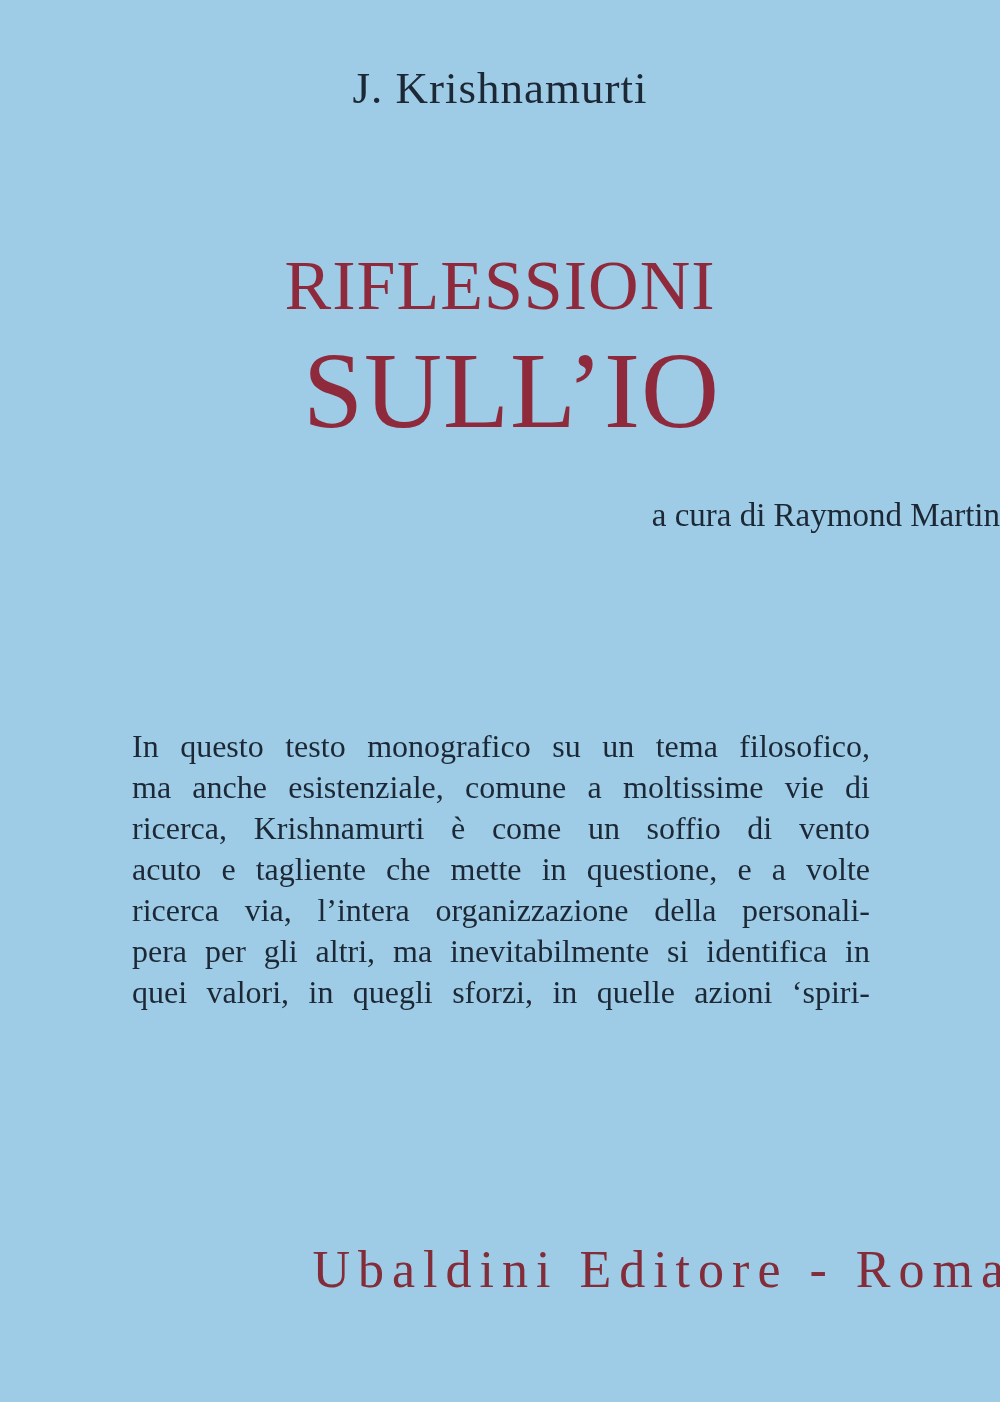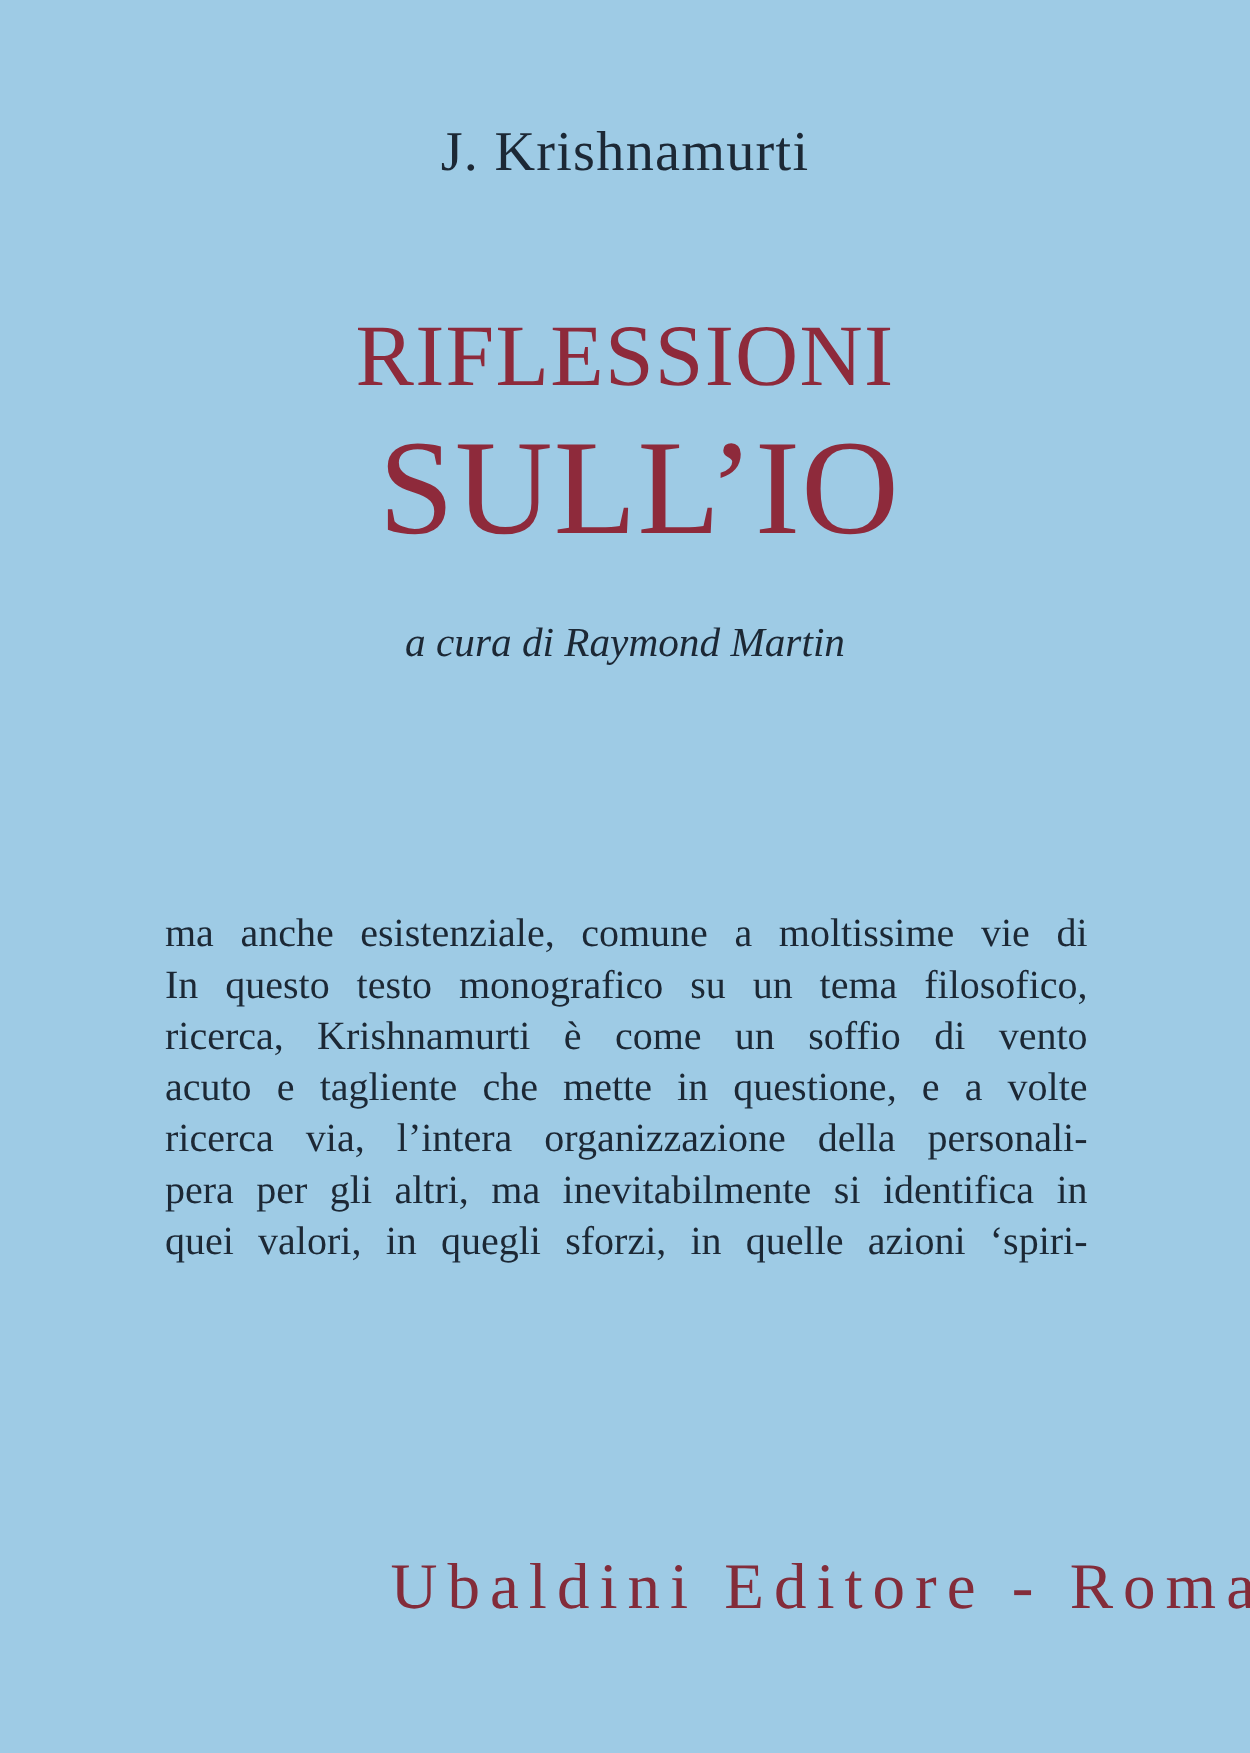"J. Krishnamurti" .author { margin-top: 33px -> none }
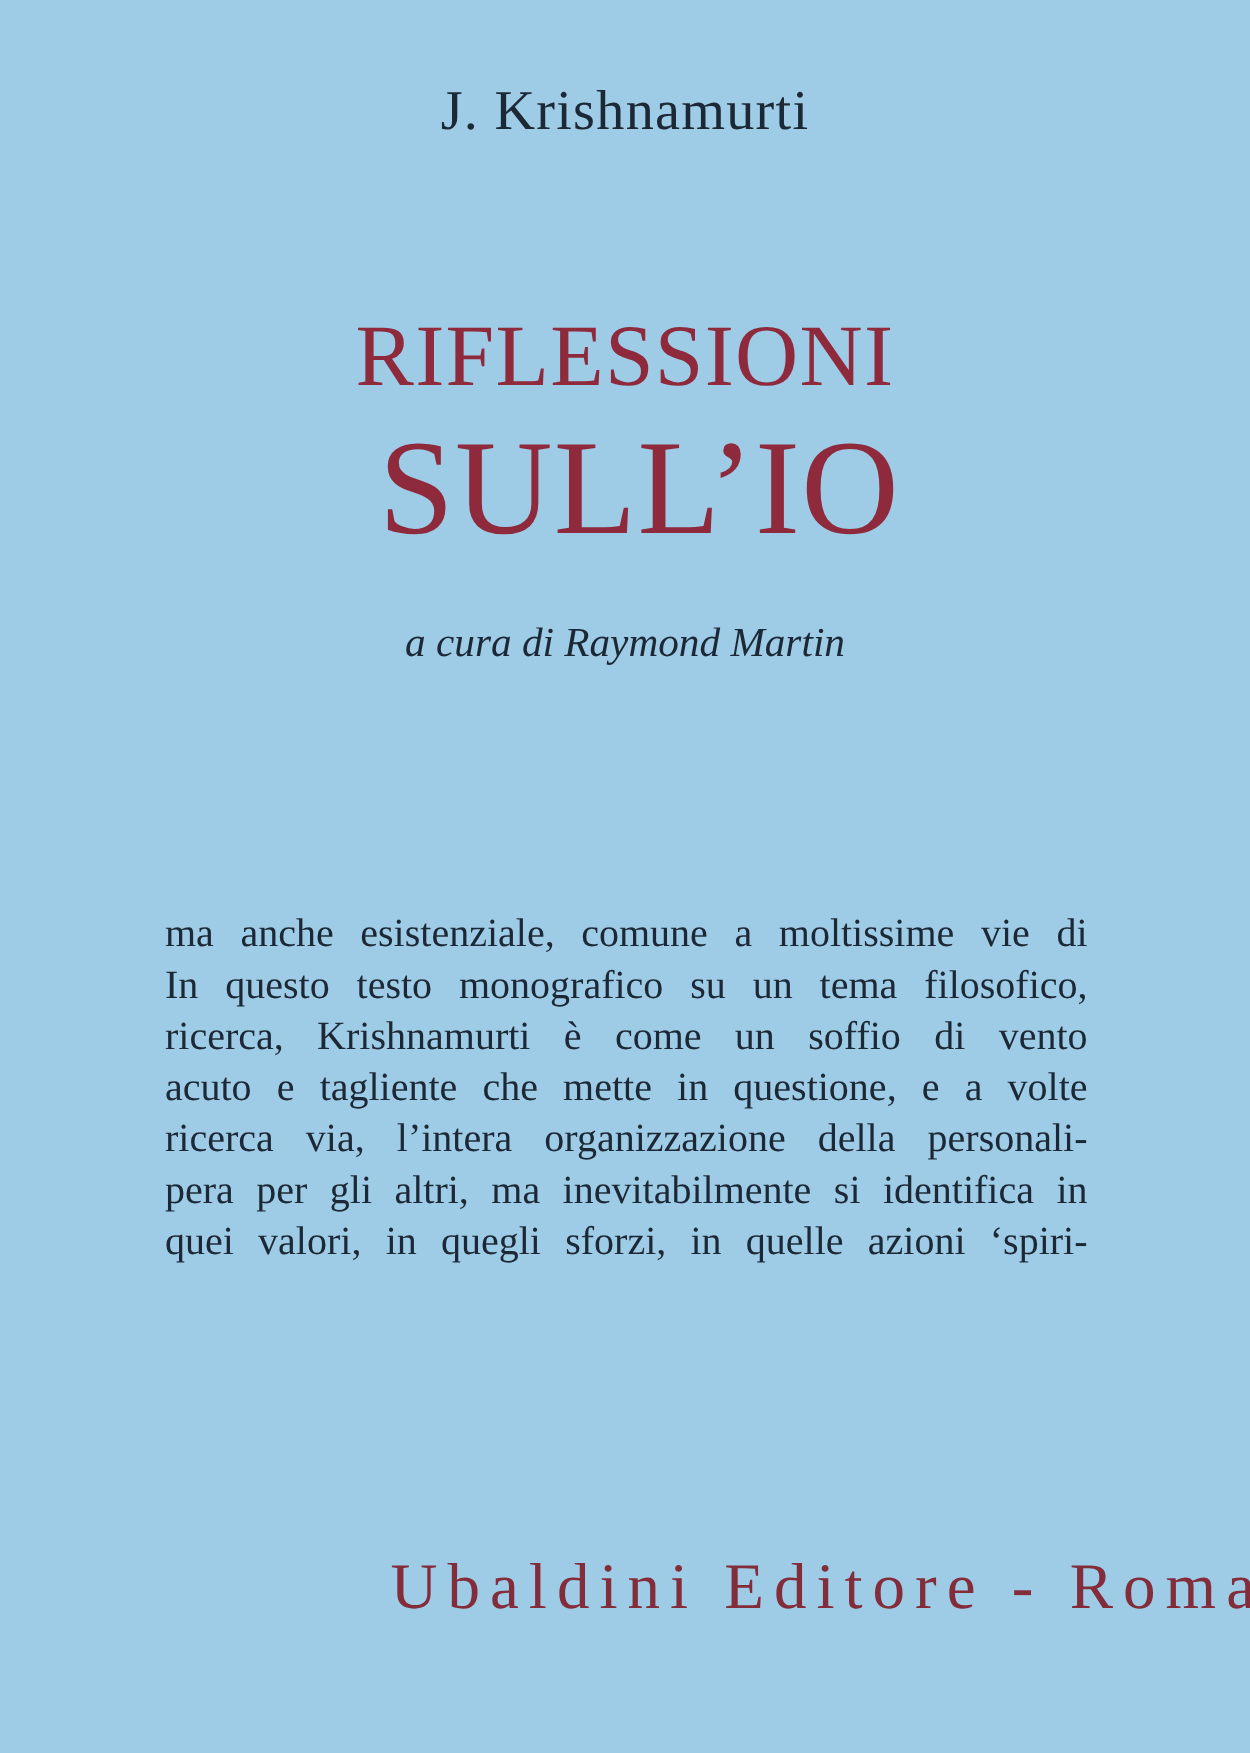"a cura di Raymond Martin" .subtitle { font-style: italic -> none; text-align: center -> right }
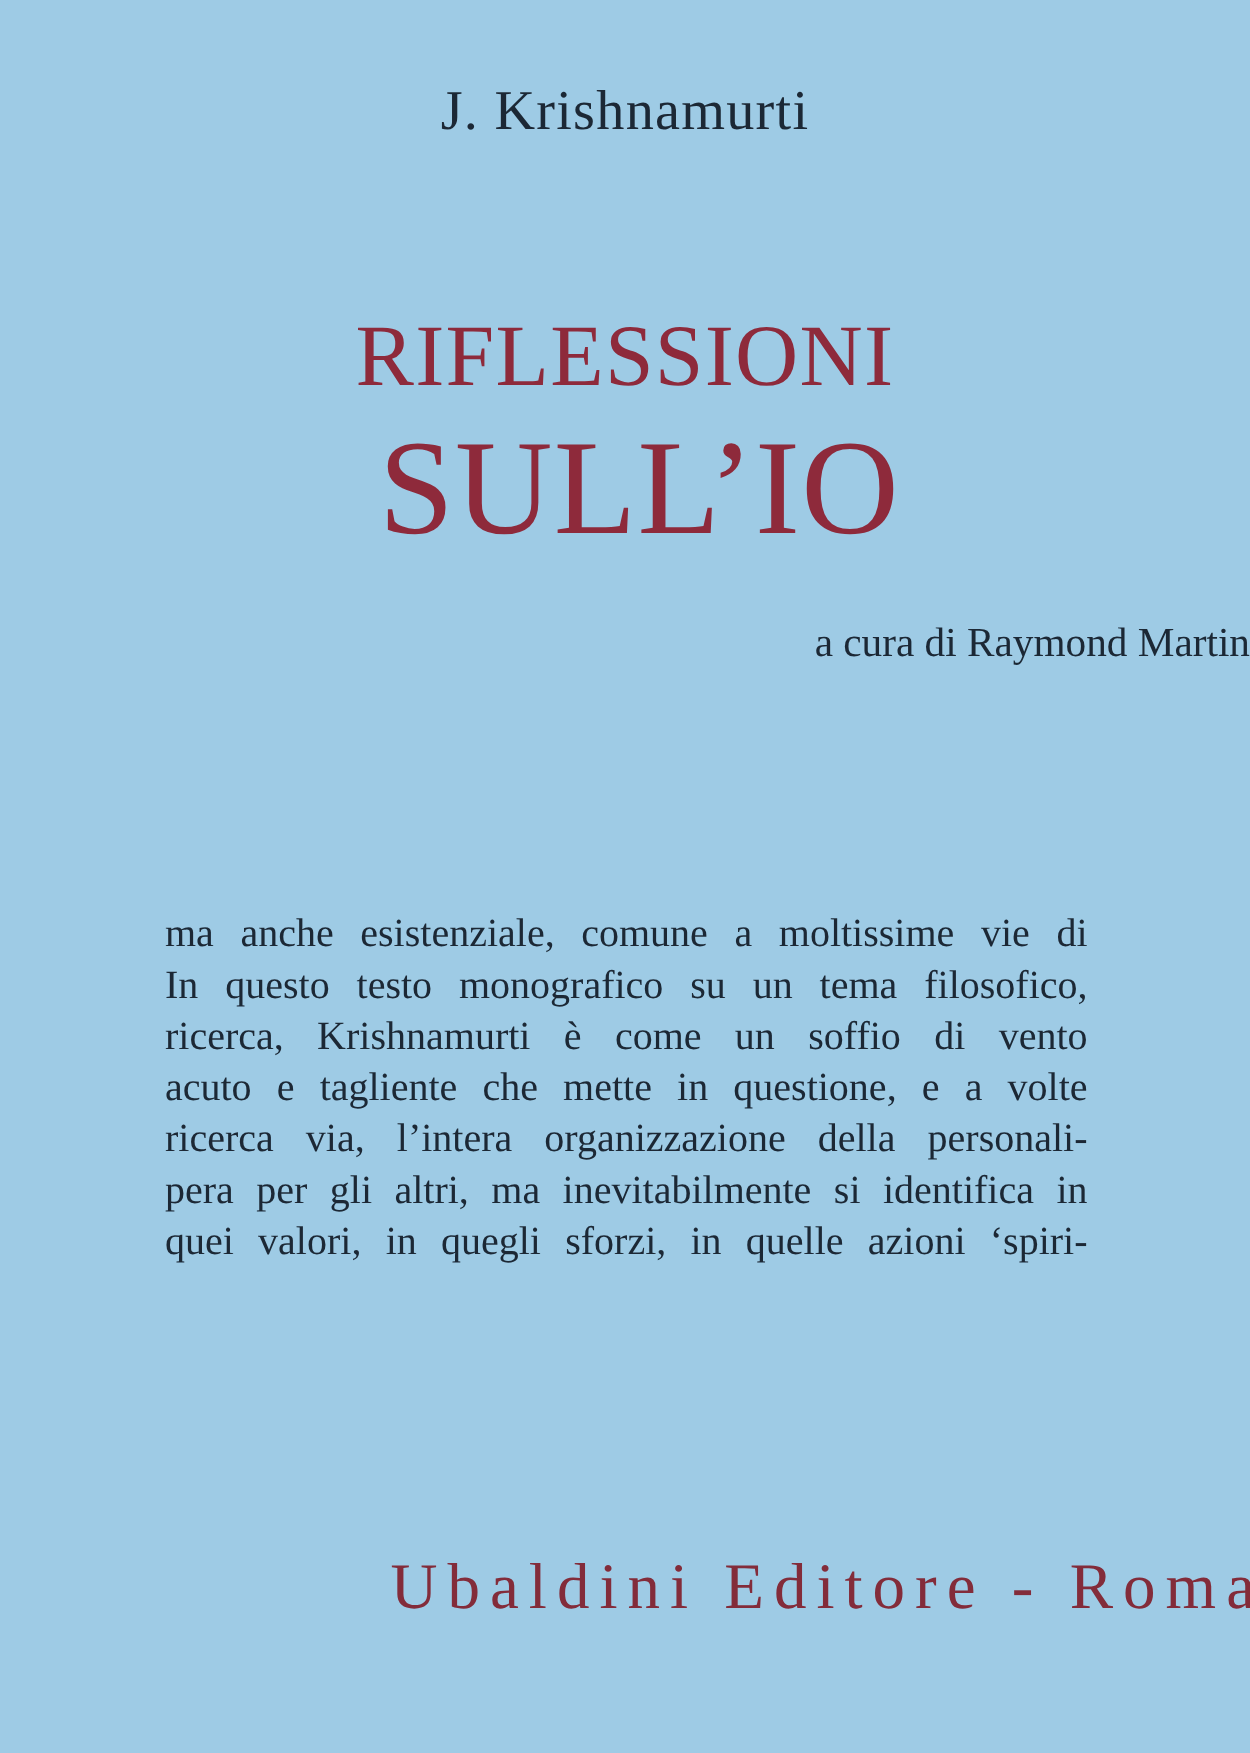"ma anche esistenziale, comune a" div.line { order: before "In questo testo monografico su" -> after "In questo testo monografico su" }
